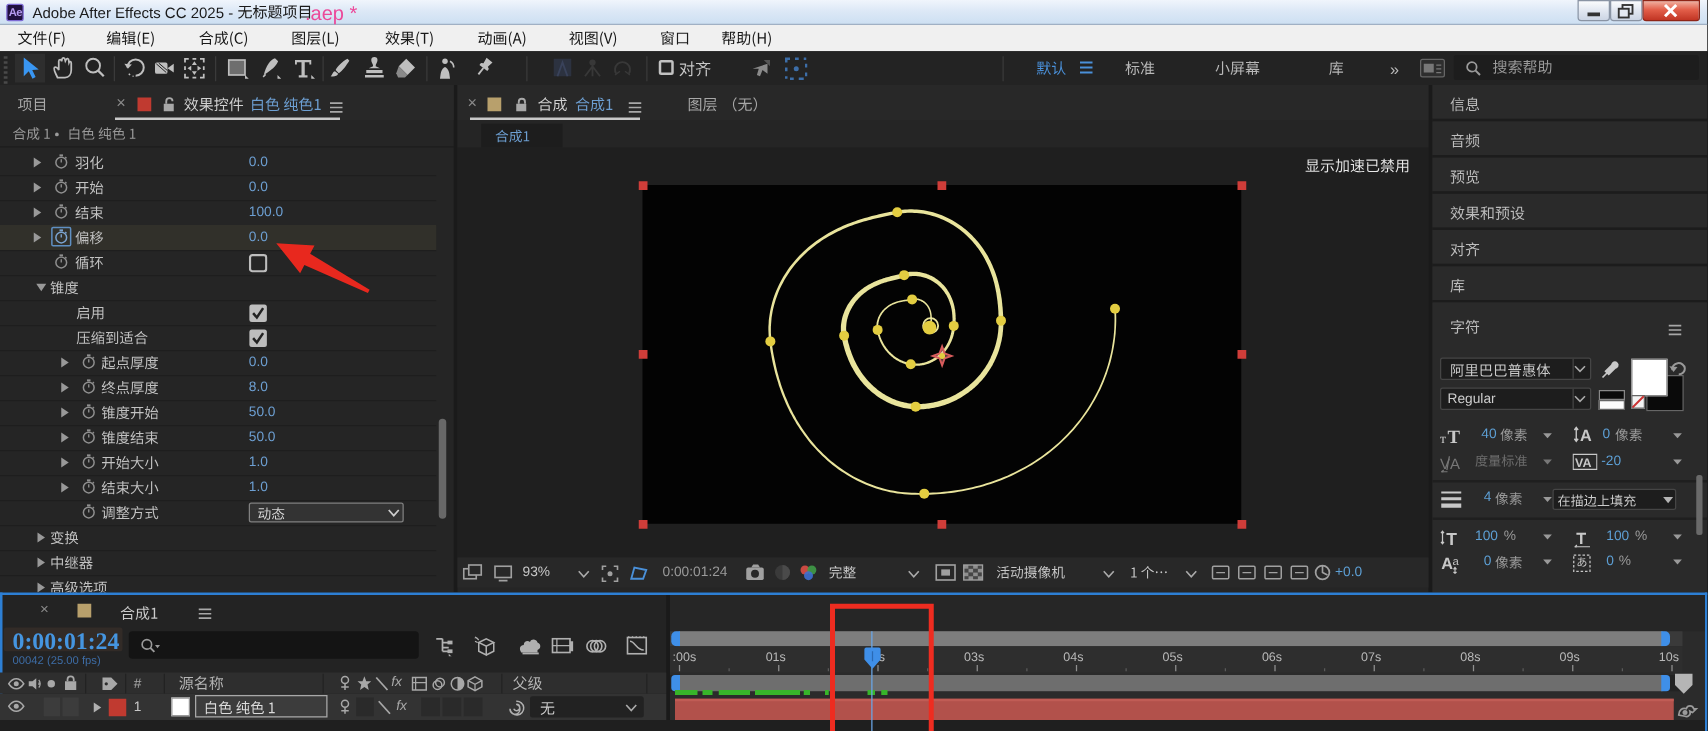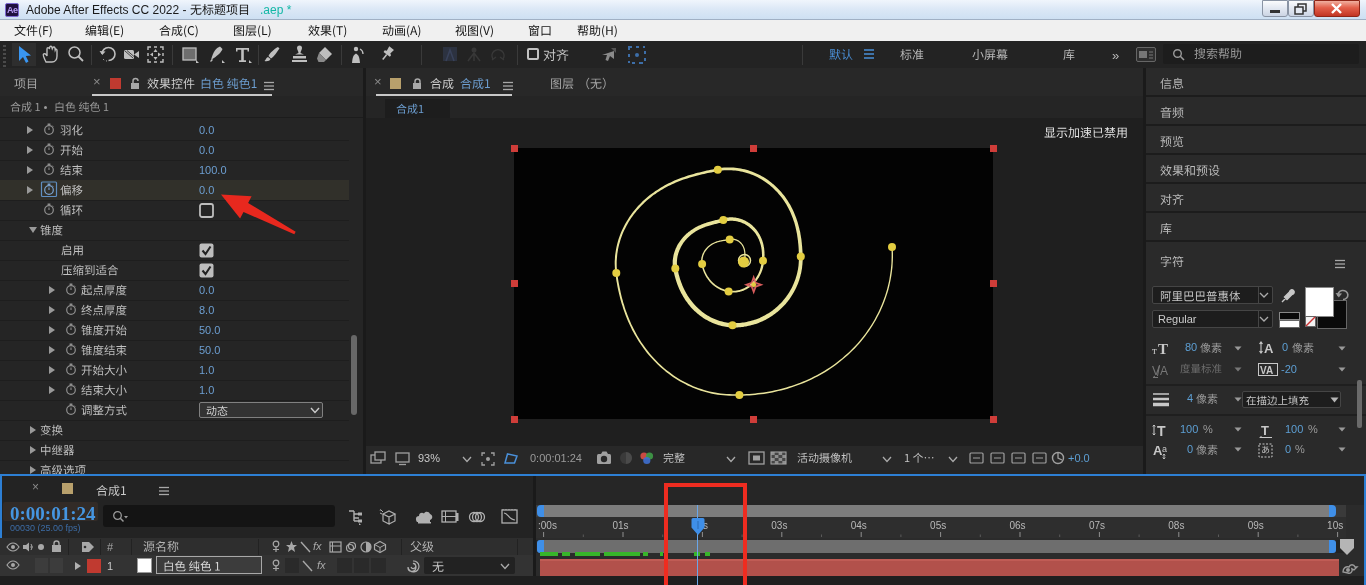"Adobe After Effects CC 2022" div { text: 2022 -> 2025 }
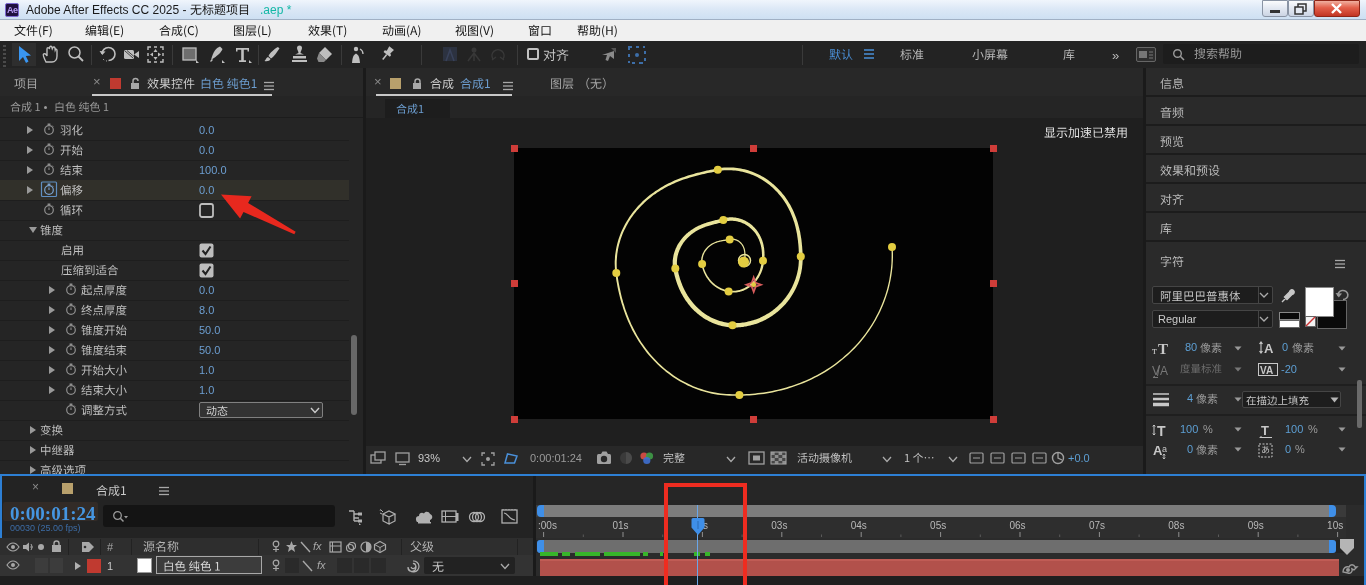".aep *" div { color: #14b8a6 -> #ec4899; font-size: 12px -> 16px; left: 260px -> 244px }
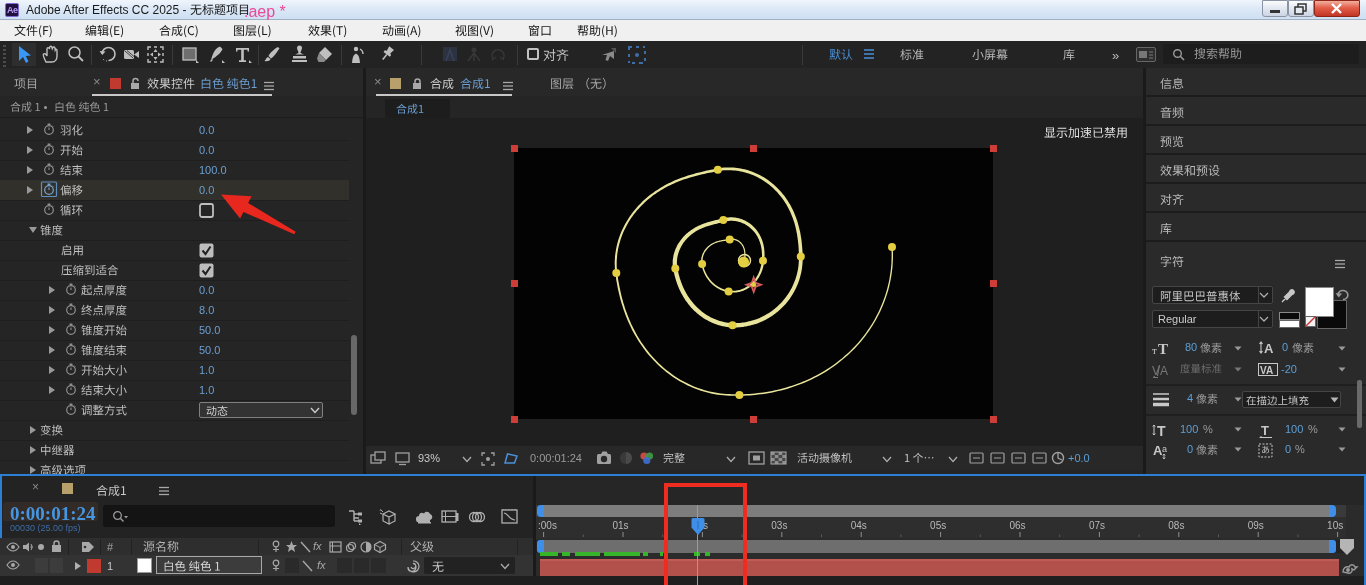"80" div { text: 80 -> 40 }
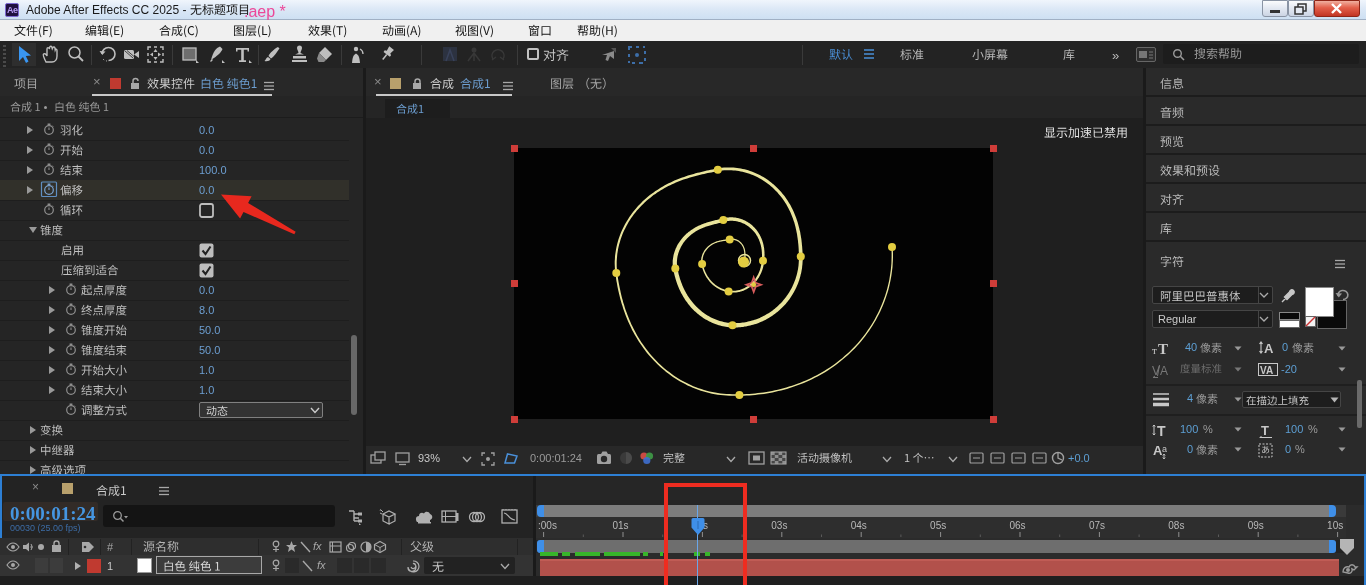"00030 (25.00 fps)" div { text: 00030 -> 00042 }
